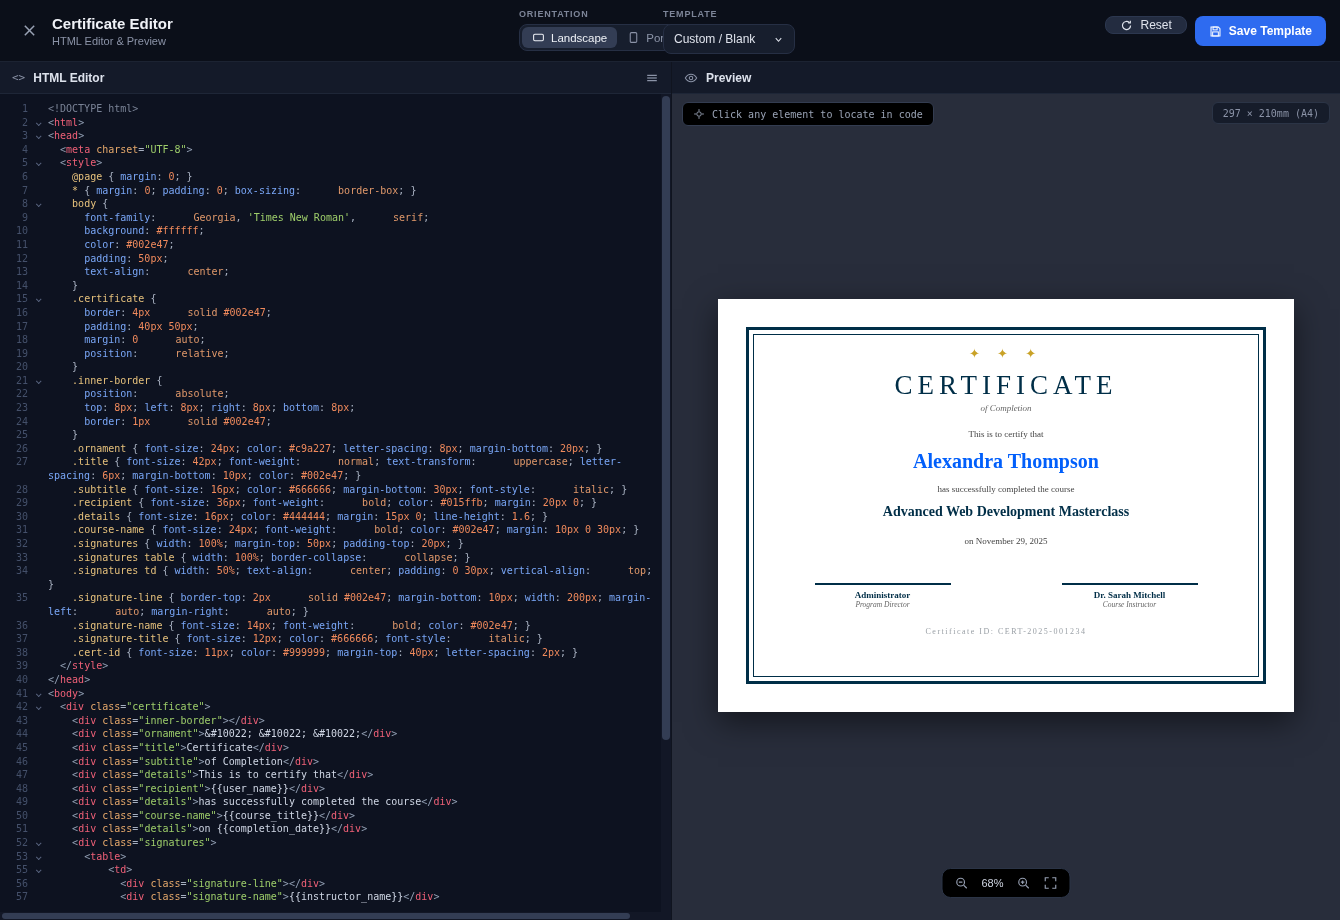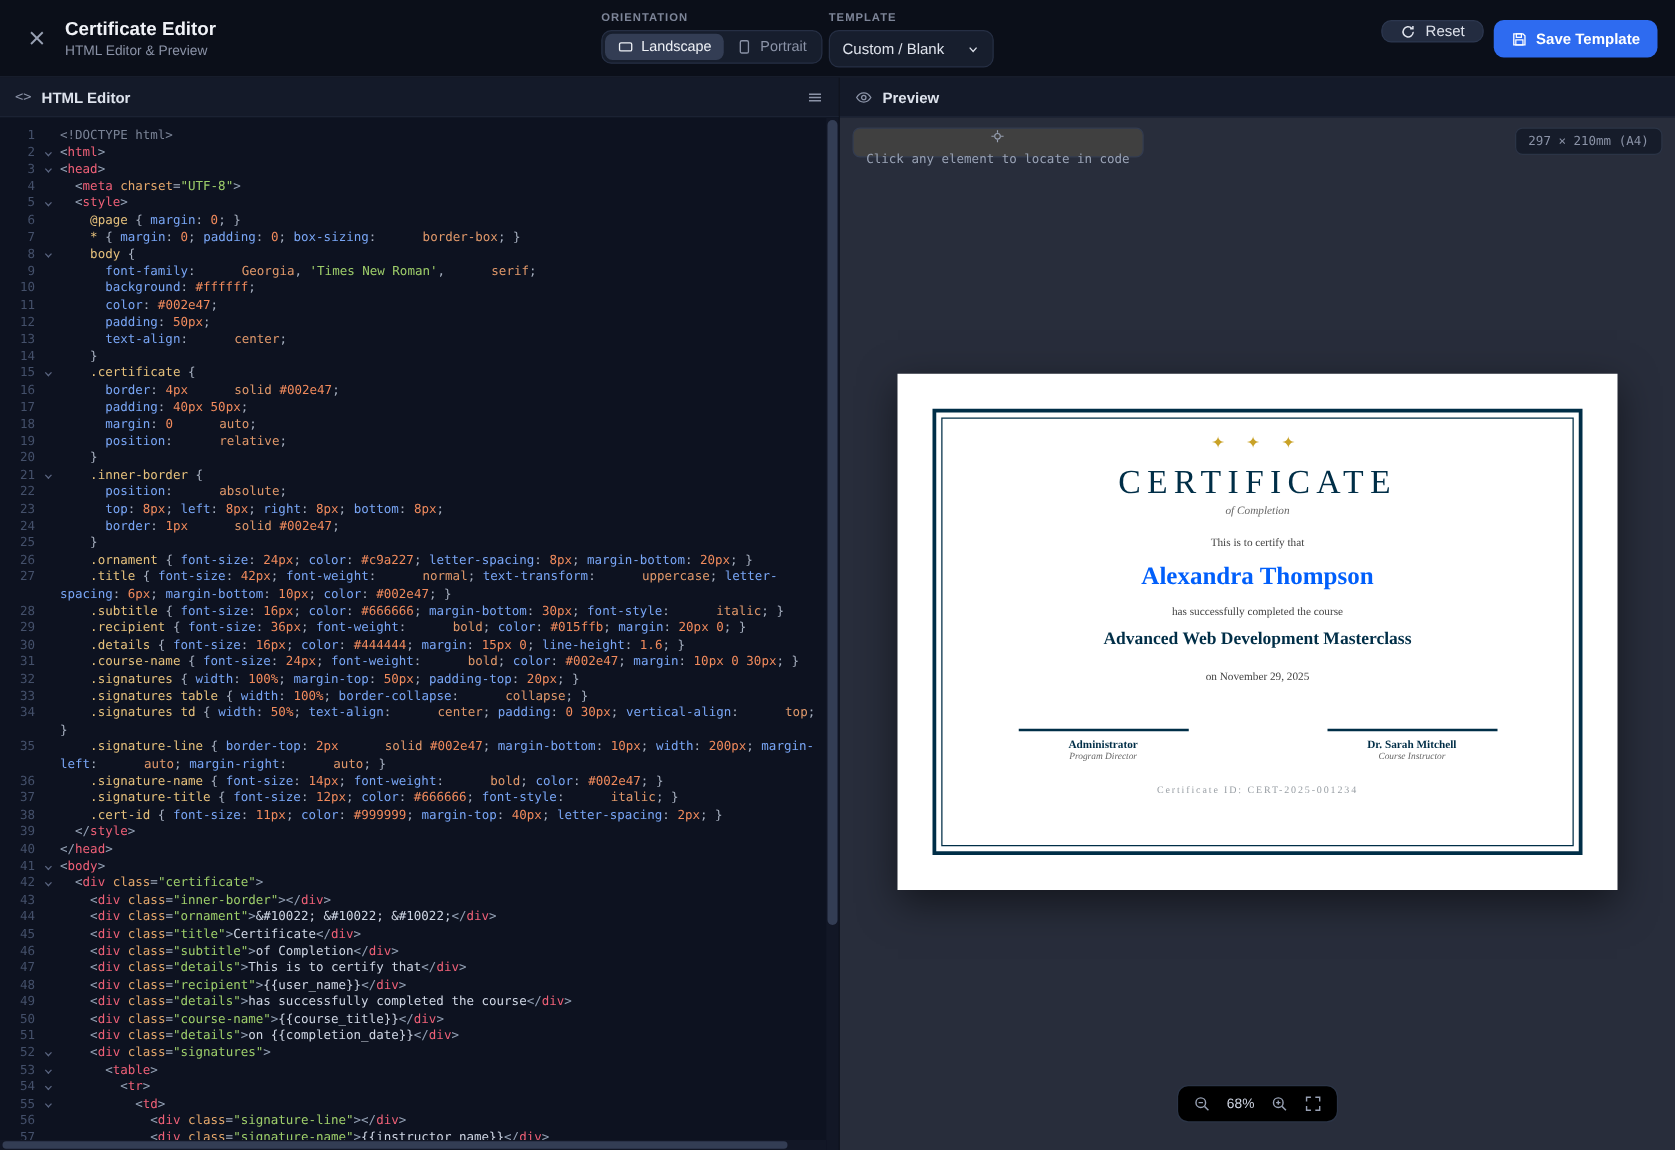"ORIENTATION" .og { left: 481px -> 519px }
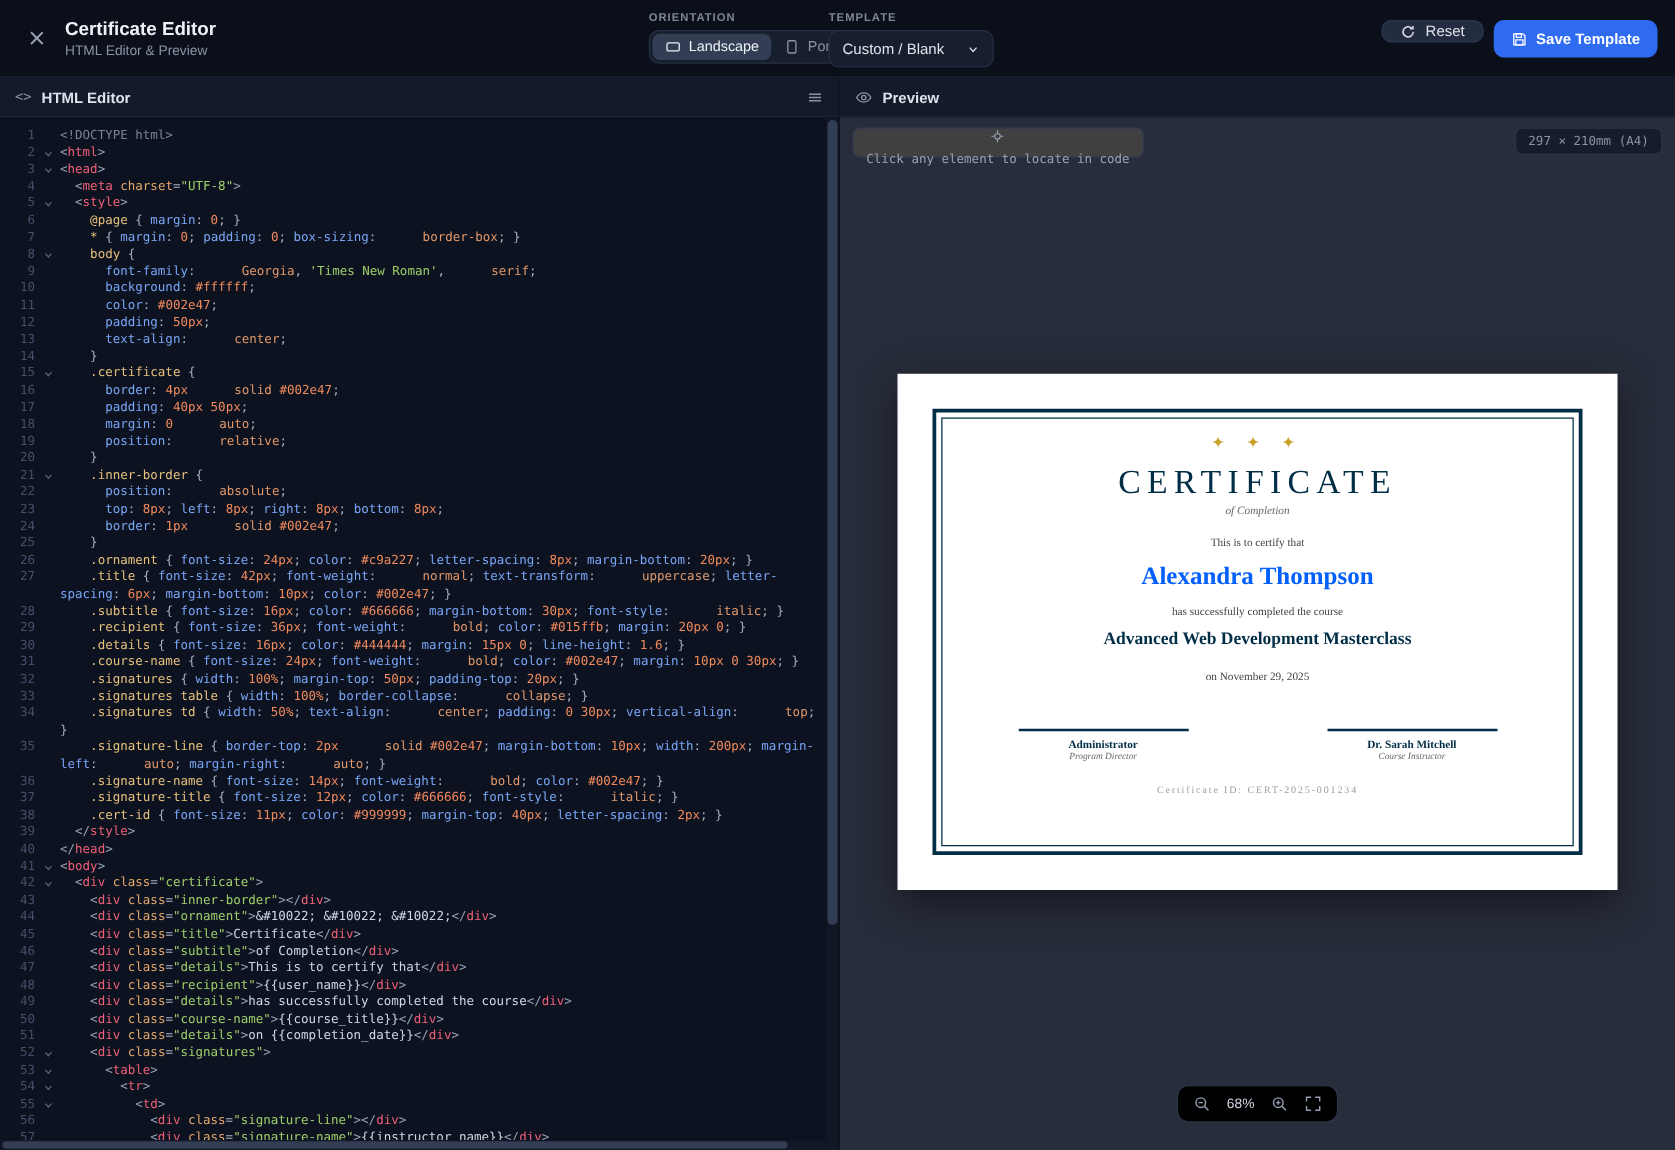"Click any element to locate" .locate-btn { background: #404040 -> #000000; flex-direction: column -> none }
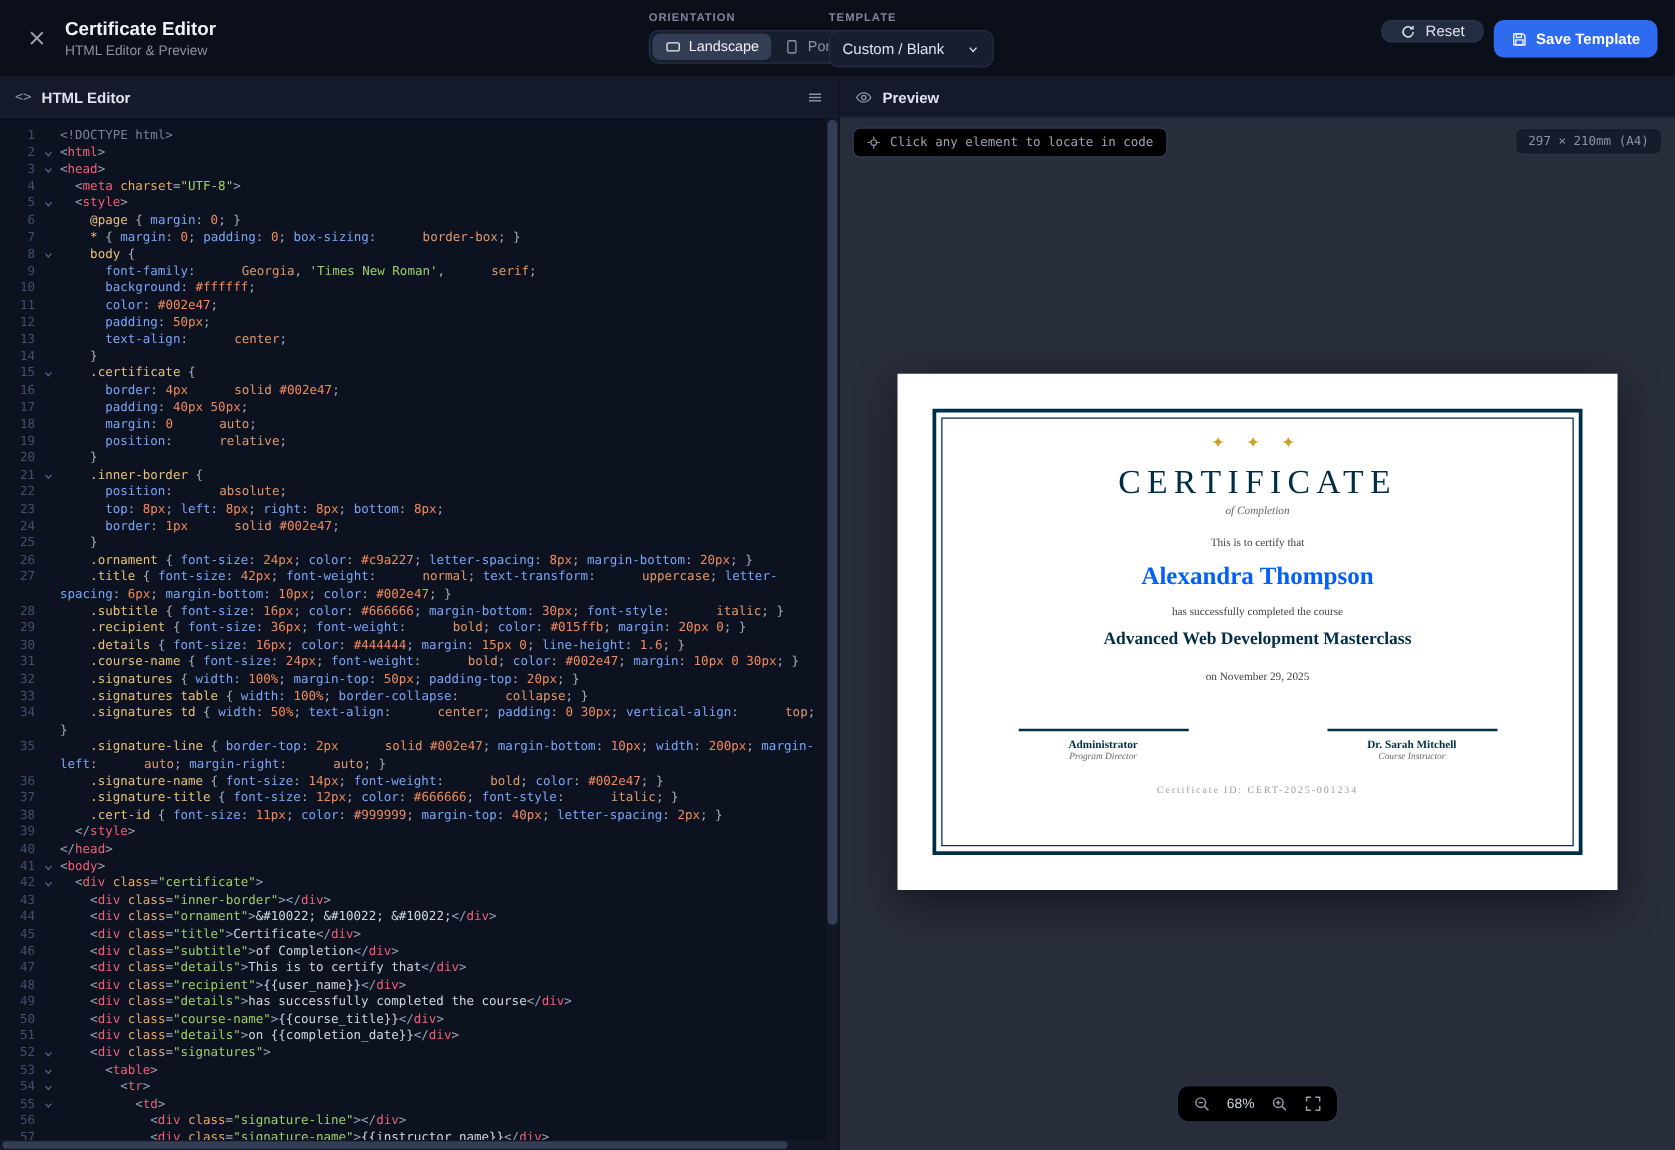"54" div.code-row { html: <div> <span> <span>54</span> <span><i></i></span> </span> <span><span> </span><span>&lt;</span><span>tr</span><span>&gt;</span></span> </div> -> none }
